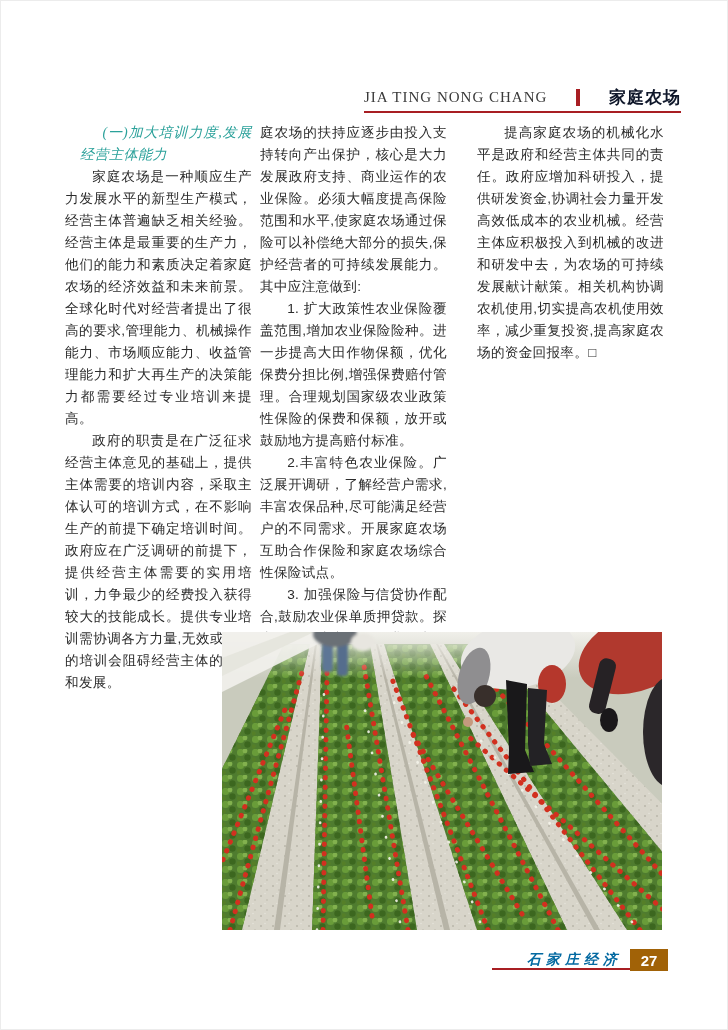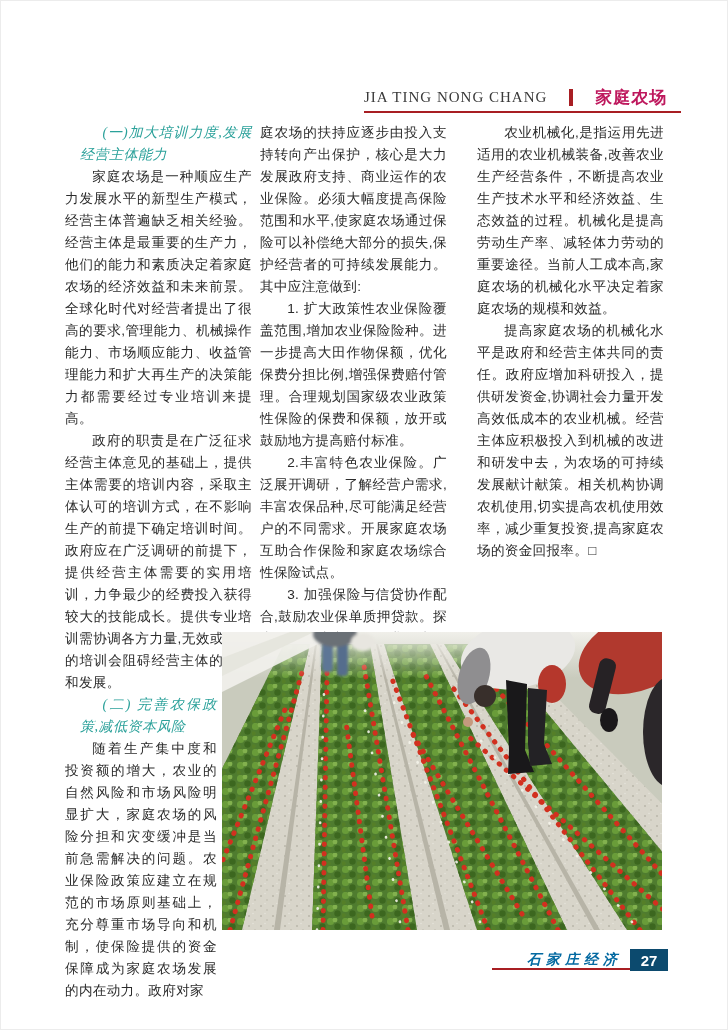"JIA TING NONG CHANG" .header-row { justify-content: flex-start -> space-between }
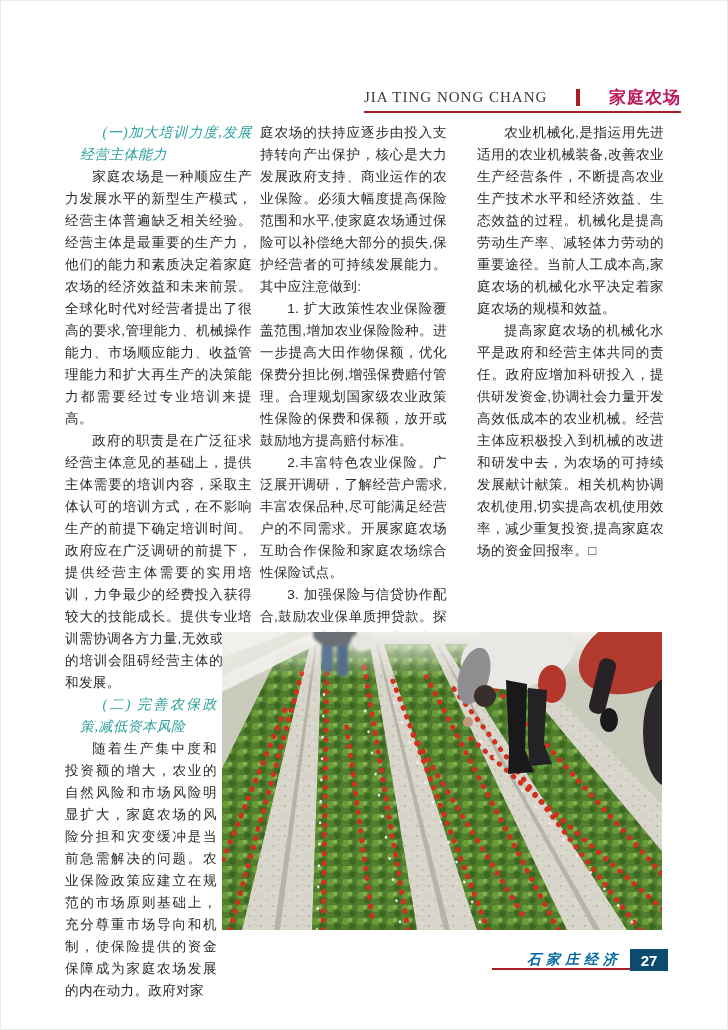"家庭农场" .section-title { color: #be185d -> #0f172a }
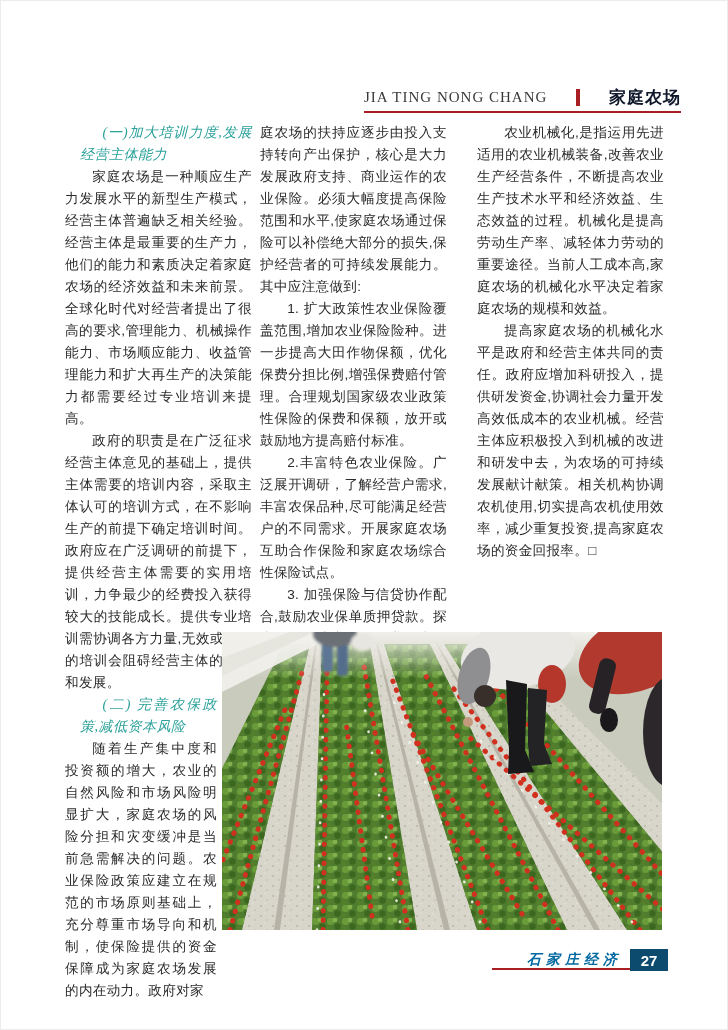"农业机械化,是指运用先进适用的农业机械装备,改善农业生产经营条件，不断提高农业生" p { html: <p>农业机械化,是指运用先进适用的农业机械装备,改善农业生产经营条件，不断提高农业生产技术水平和经济效益、生态效益的过程。机械化是提高劳动生产率、减轻体力劳动的重要途径。当前人工成本高,家庭农场的机械化水平决定着家庭农场的规模和效益。</p> -> none }
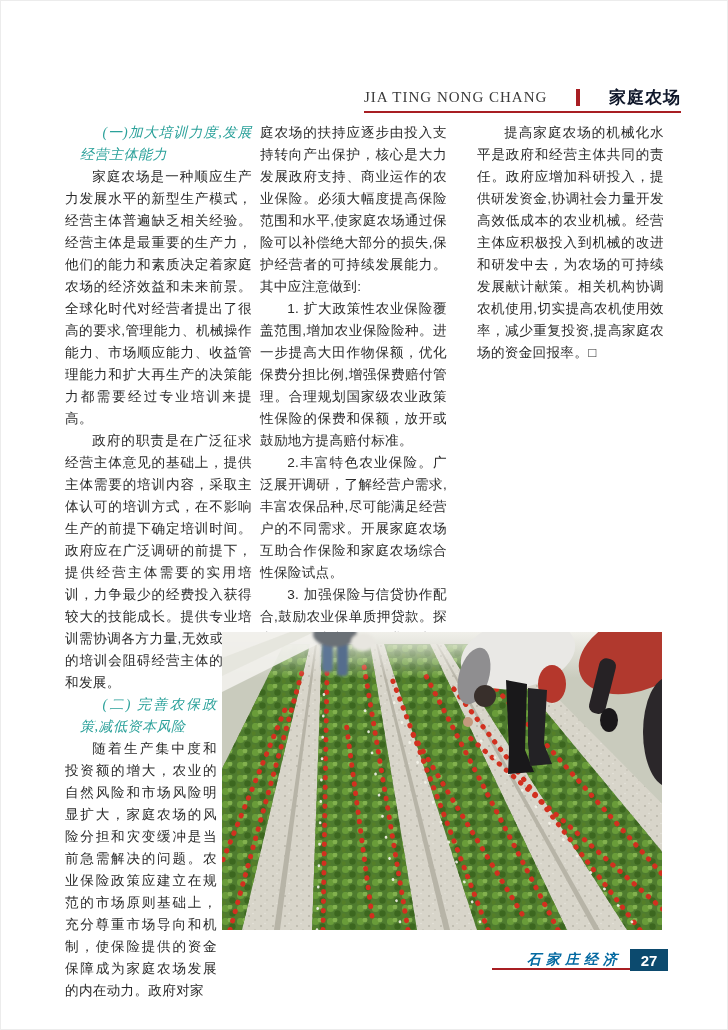"(二) 完善农保政策,减低资本风险" div.narrow { html: <div> <p>(二) 完善农保政策,减低资本风险</p> <p>随着生产集中度和投资额的增大，农业的自然风险和市场风险明显扩大，家庭农场的风险分担和灾变缓冲是当前急需解决的问题。农业保险政策应建立在规范的市场原则基础上，充分尊重市场导向和机制，使保险提供的资金保障成为家庭农场发展的内在动力。政府对家</p> </div> -> none }
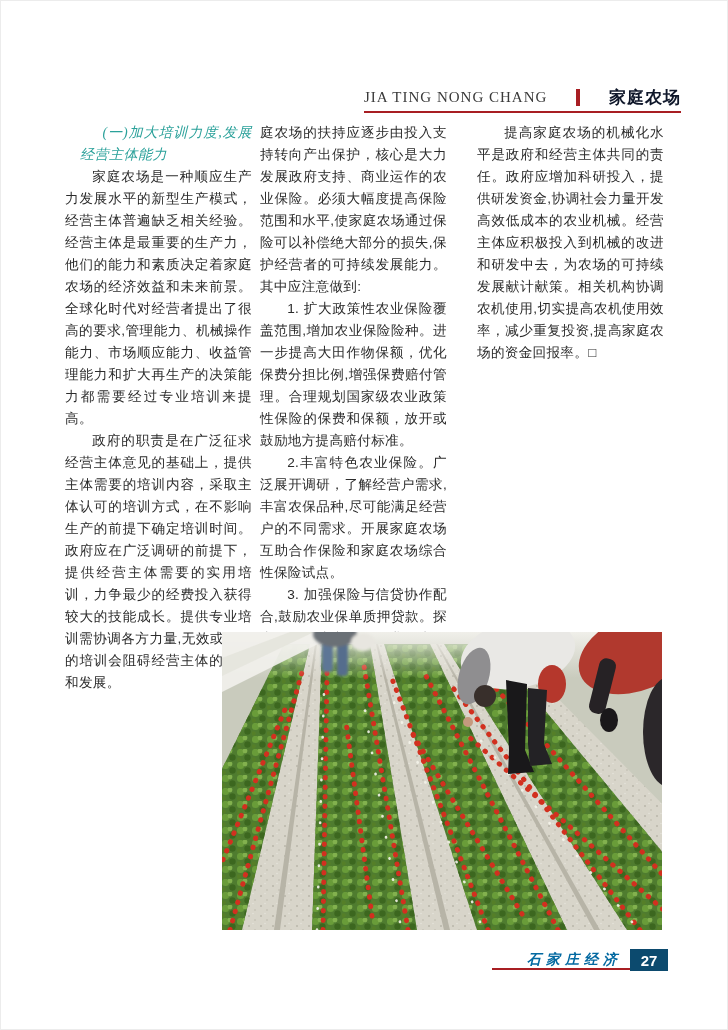"27" .page-badge { background: #0c4a6e -> #a16207 }
